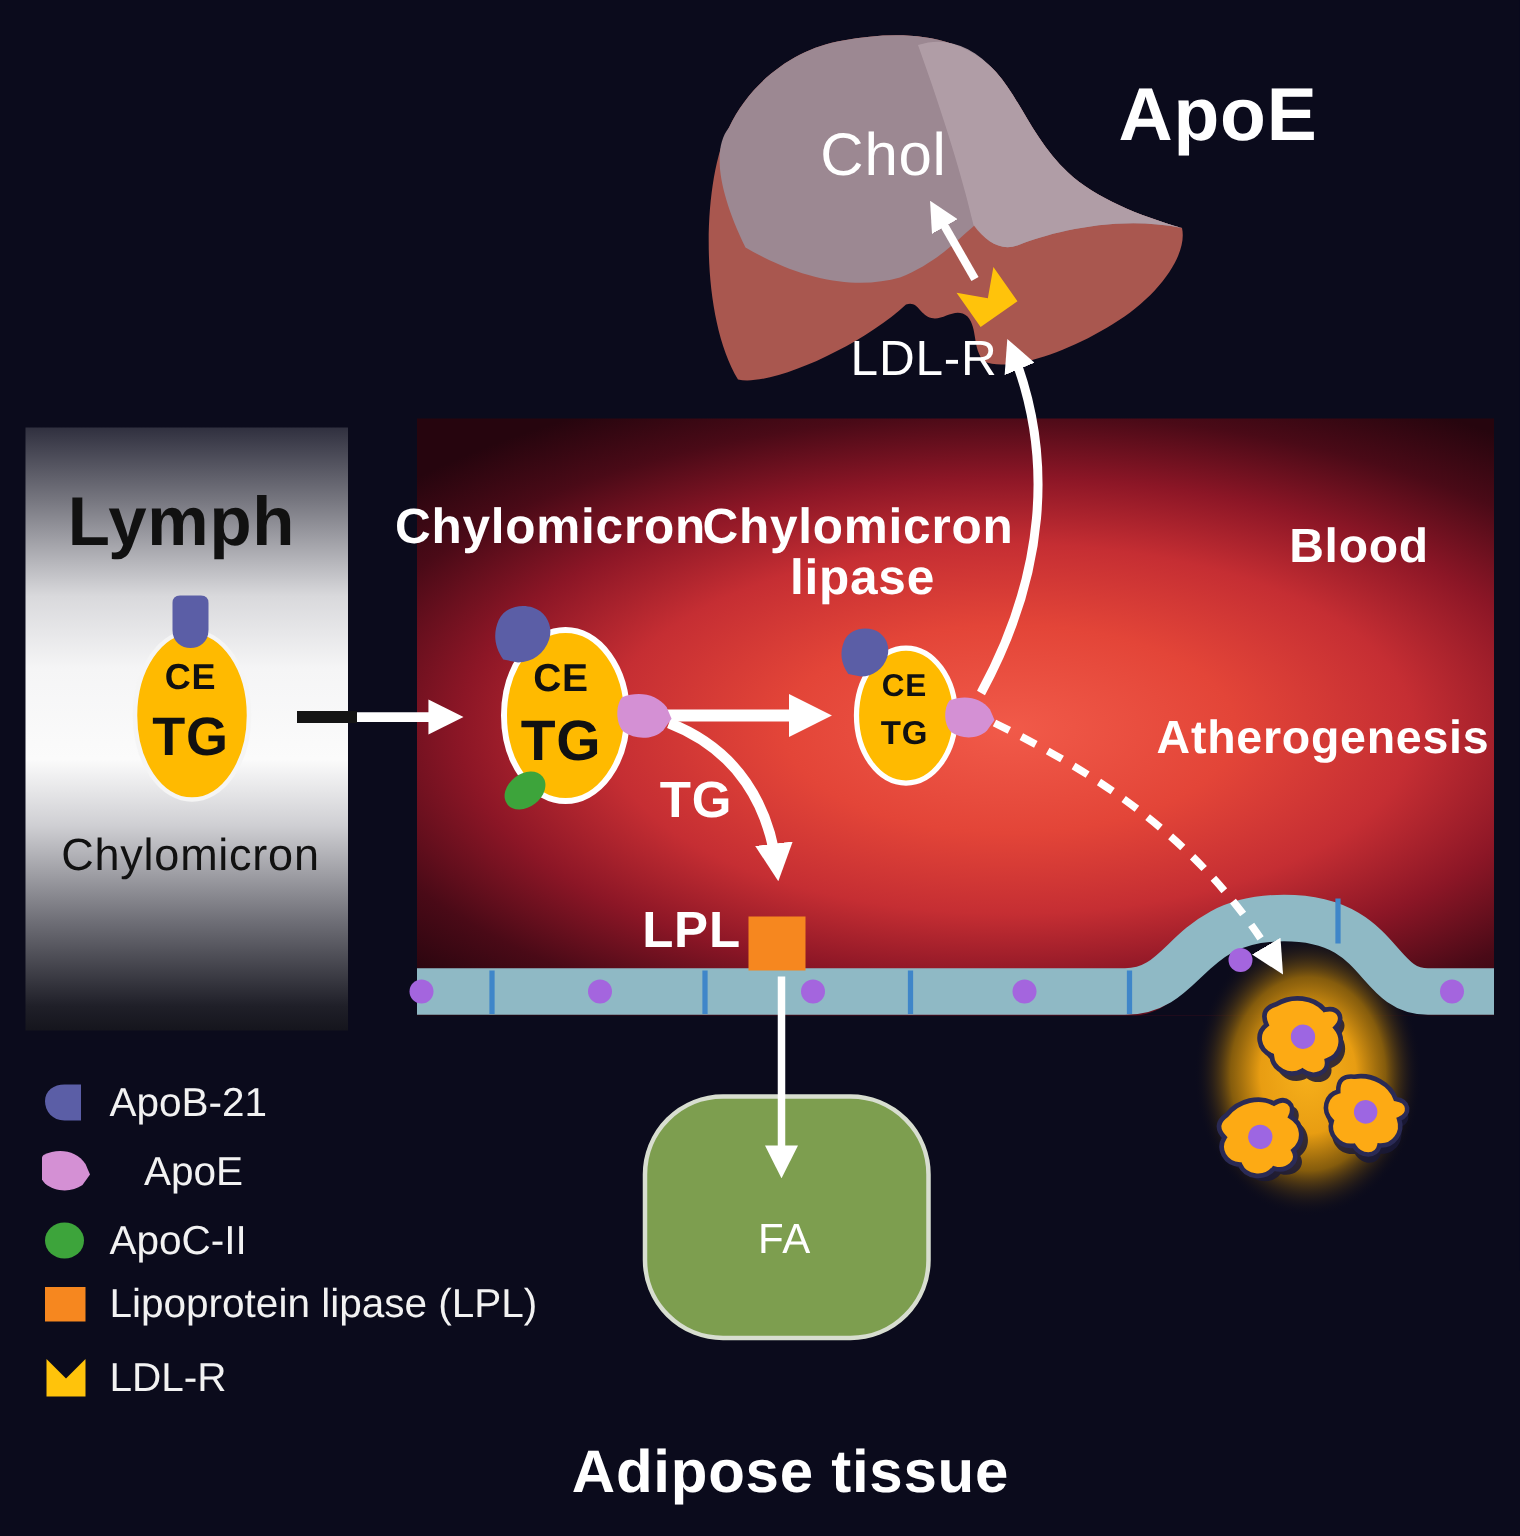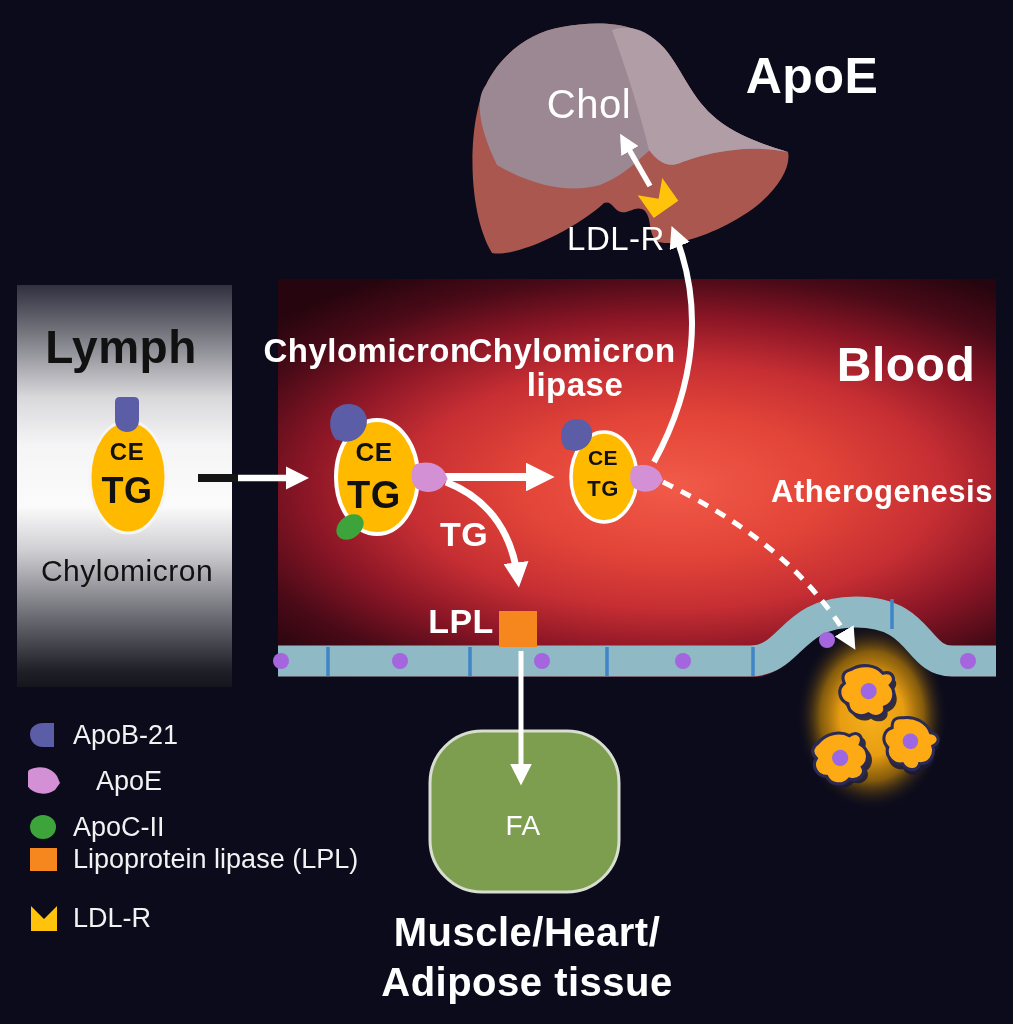"Blood" div.lbl { font-size: 48px -> 32px }
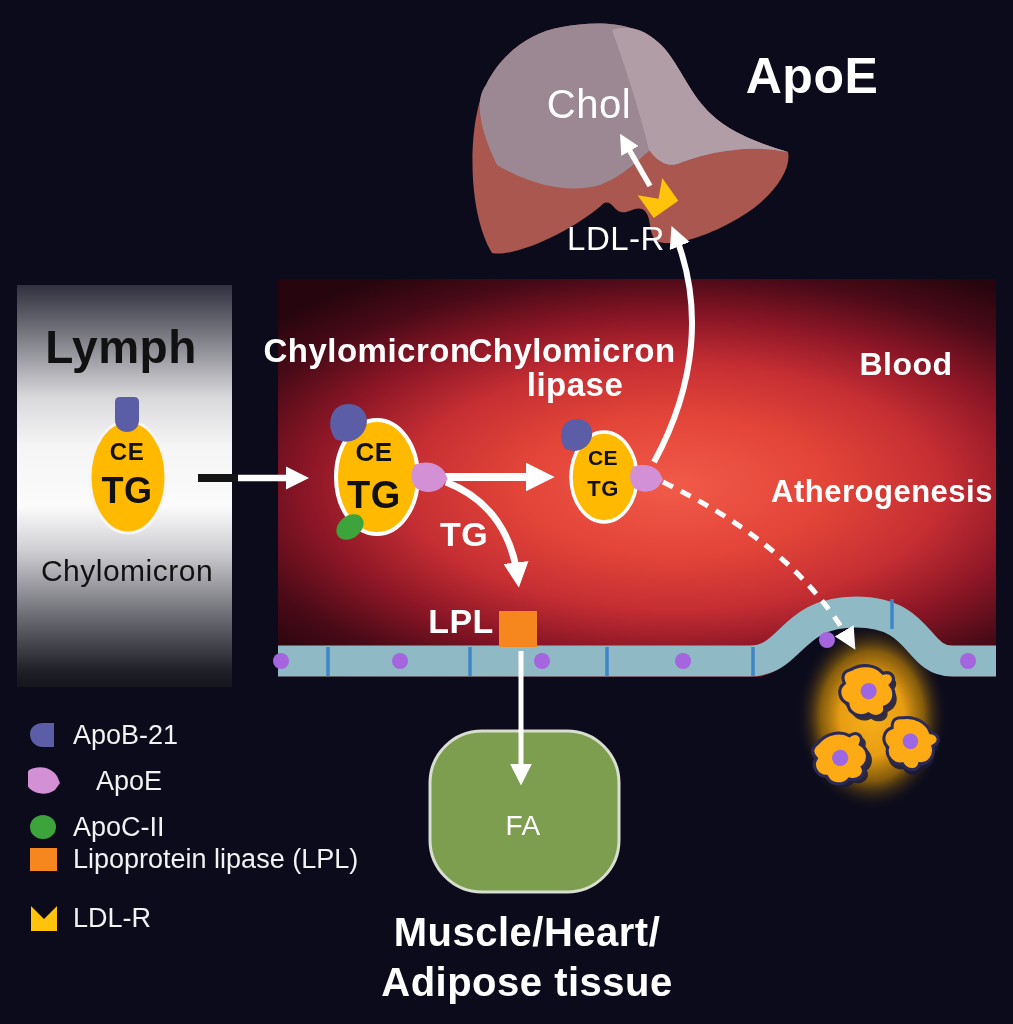"Lipoprotein lipase (LPL)" div.legend-row { top: 138px -> 148px }
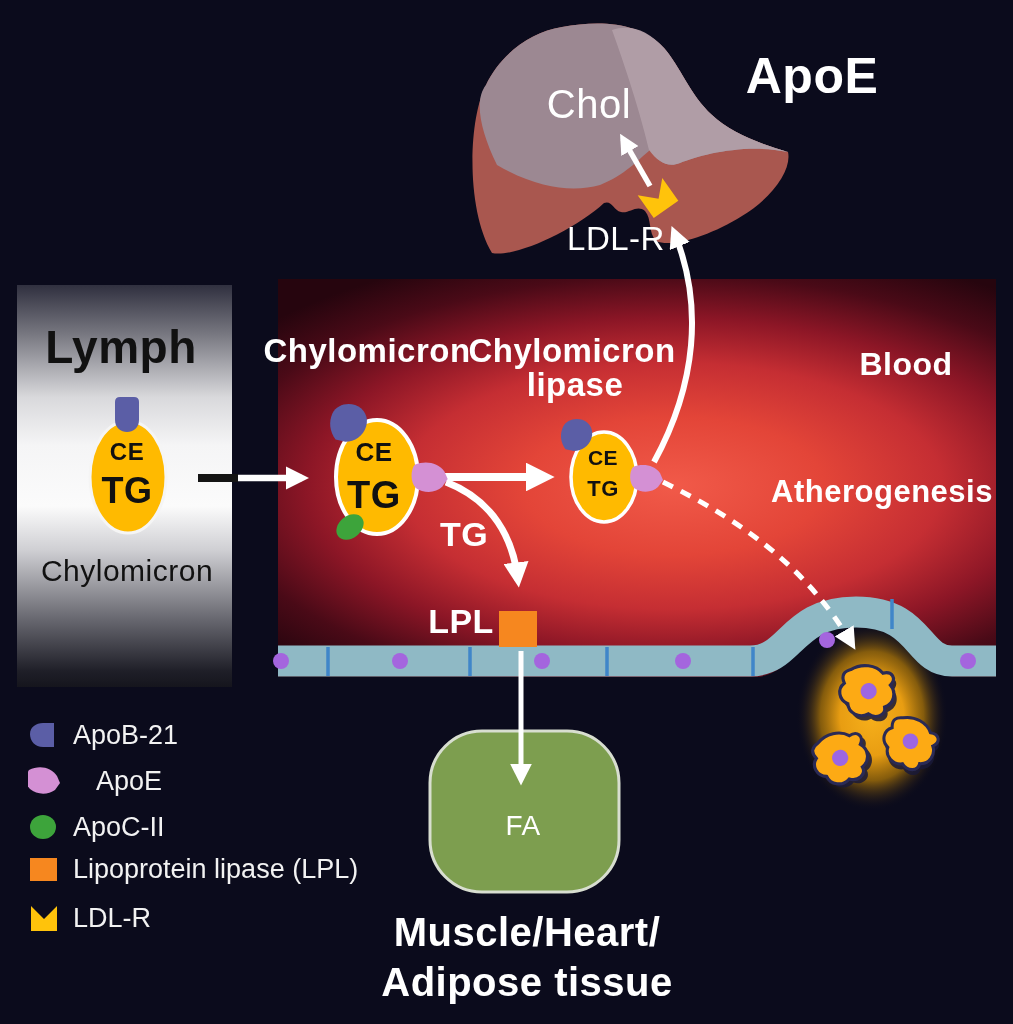"Muscle/Heart/" div.lbl { html: <div>Muscle/Heart/</div> -> none }
